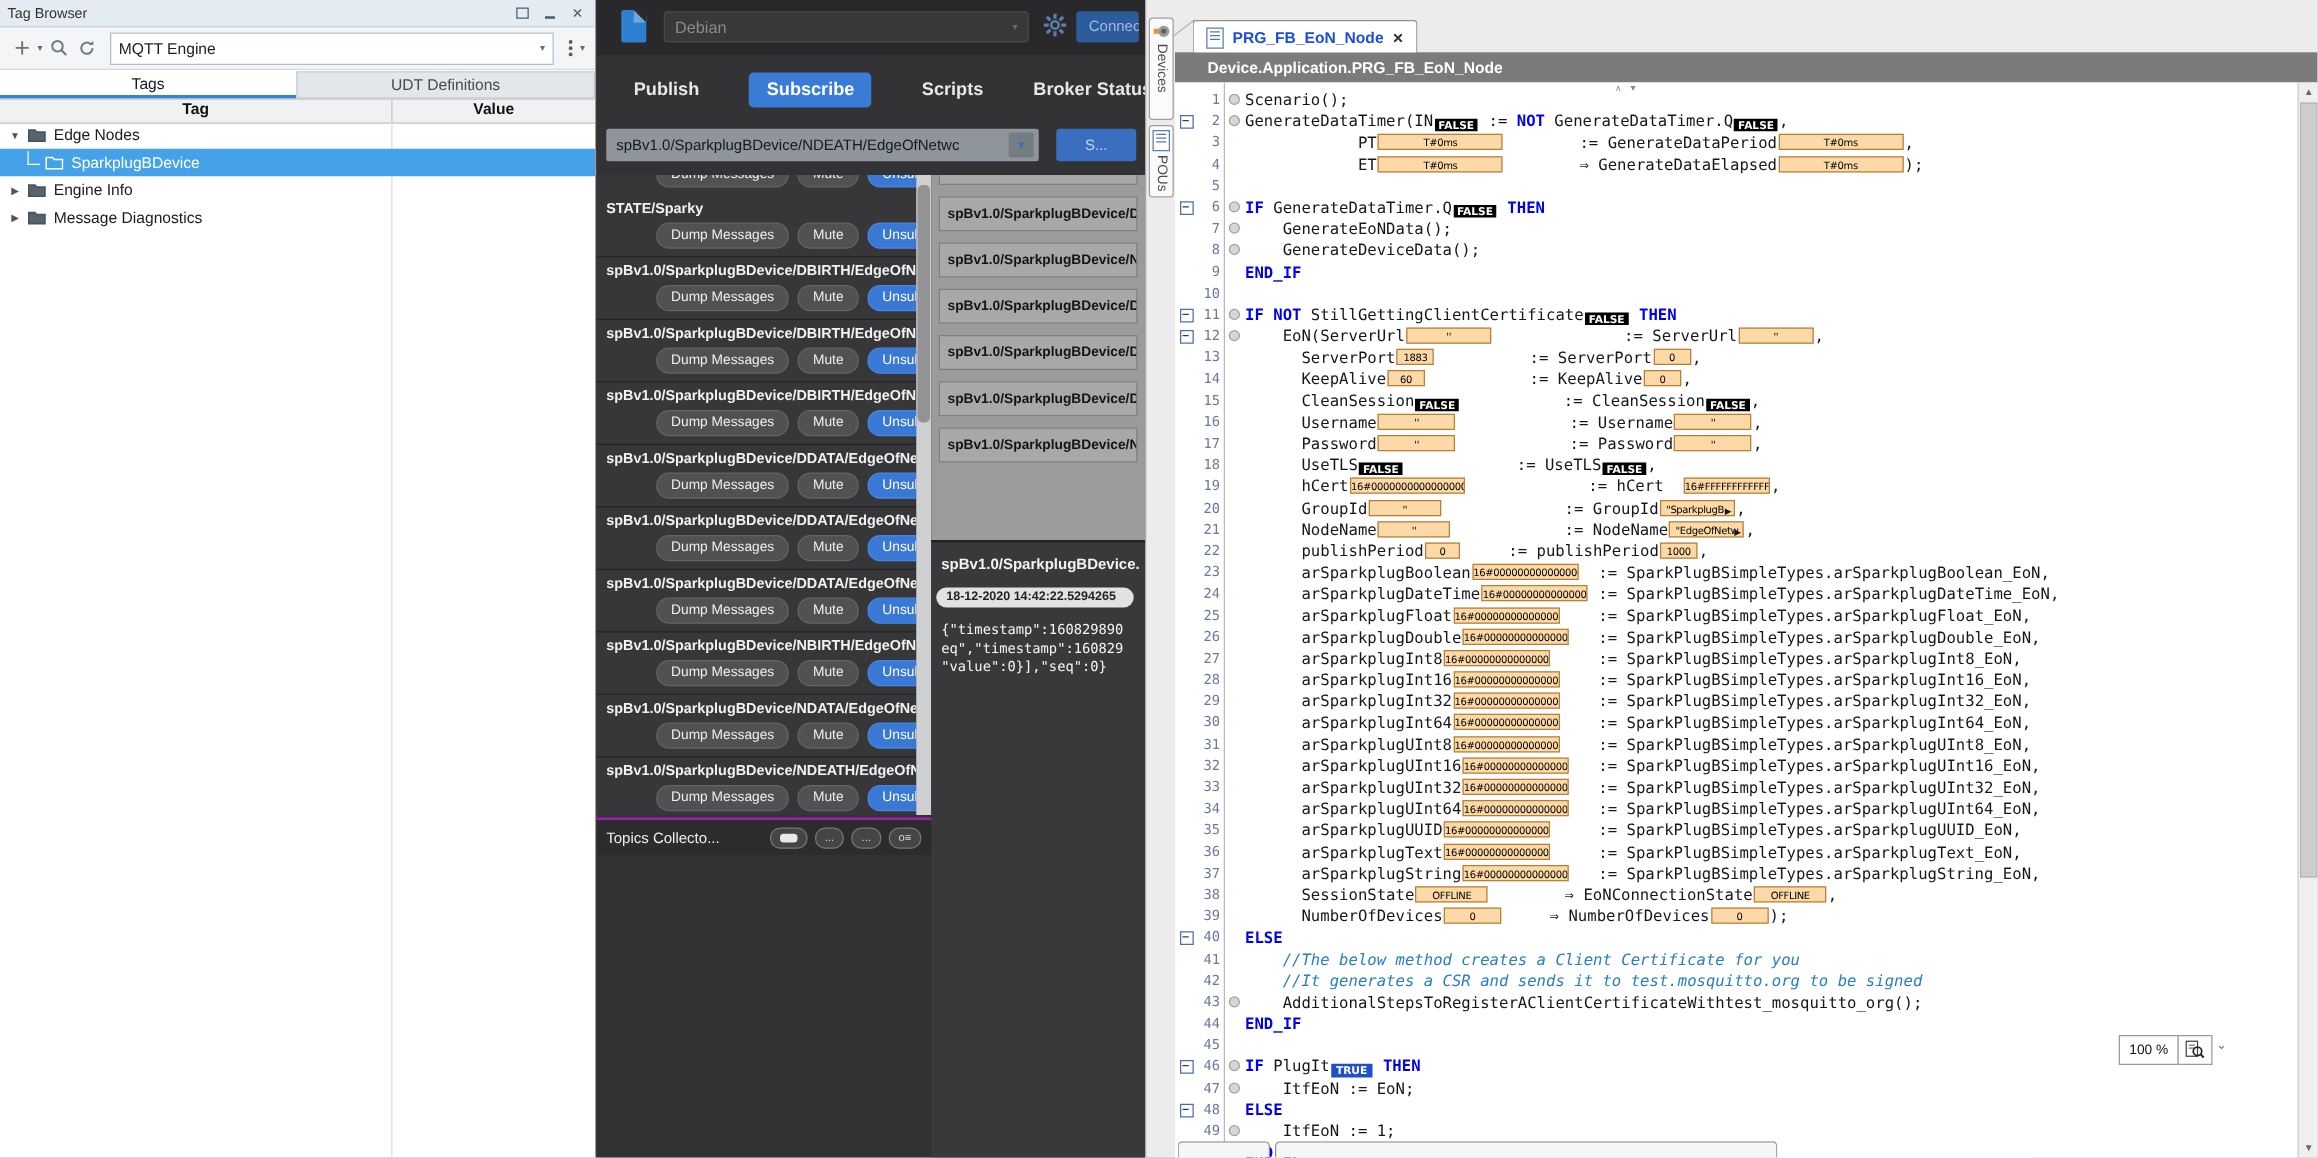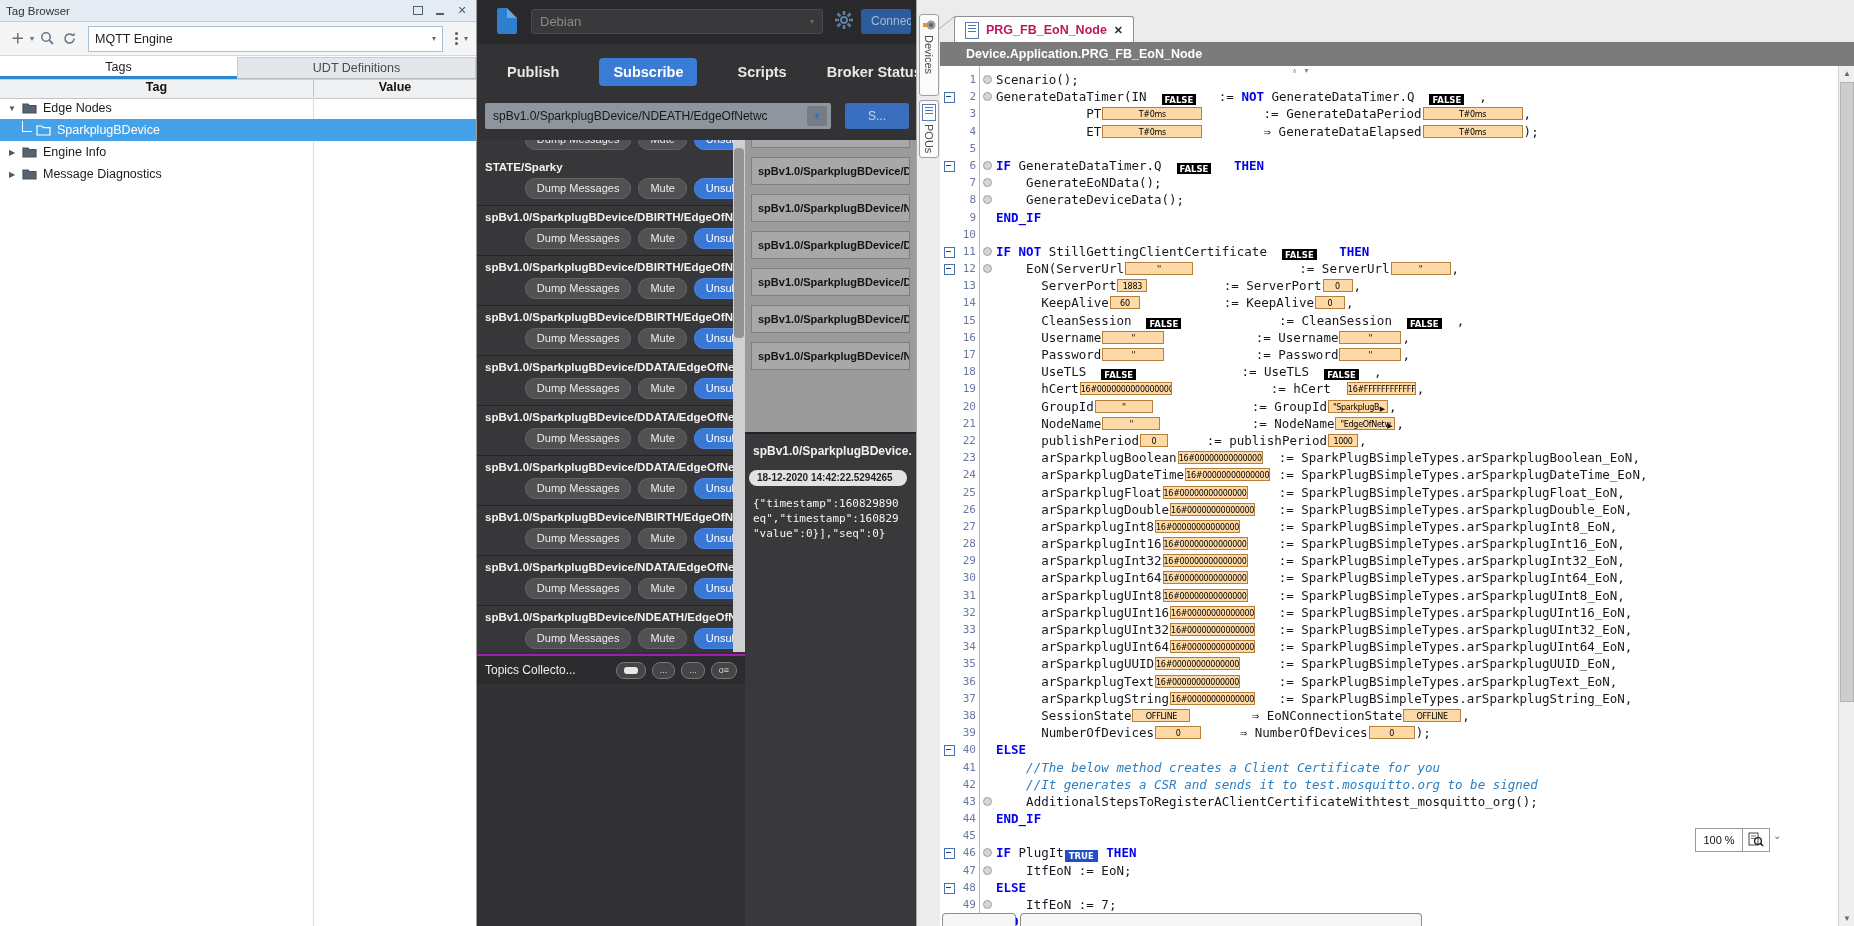"PRG_FB_EoN_Node" #ed-tab .ttl { color: #be185d -> #1d4ed8 }
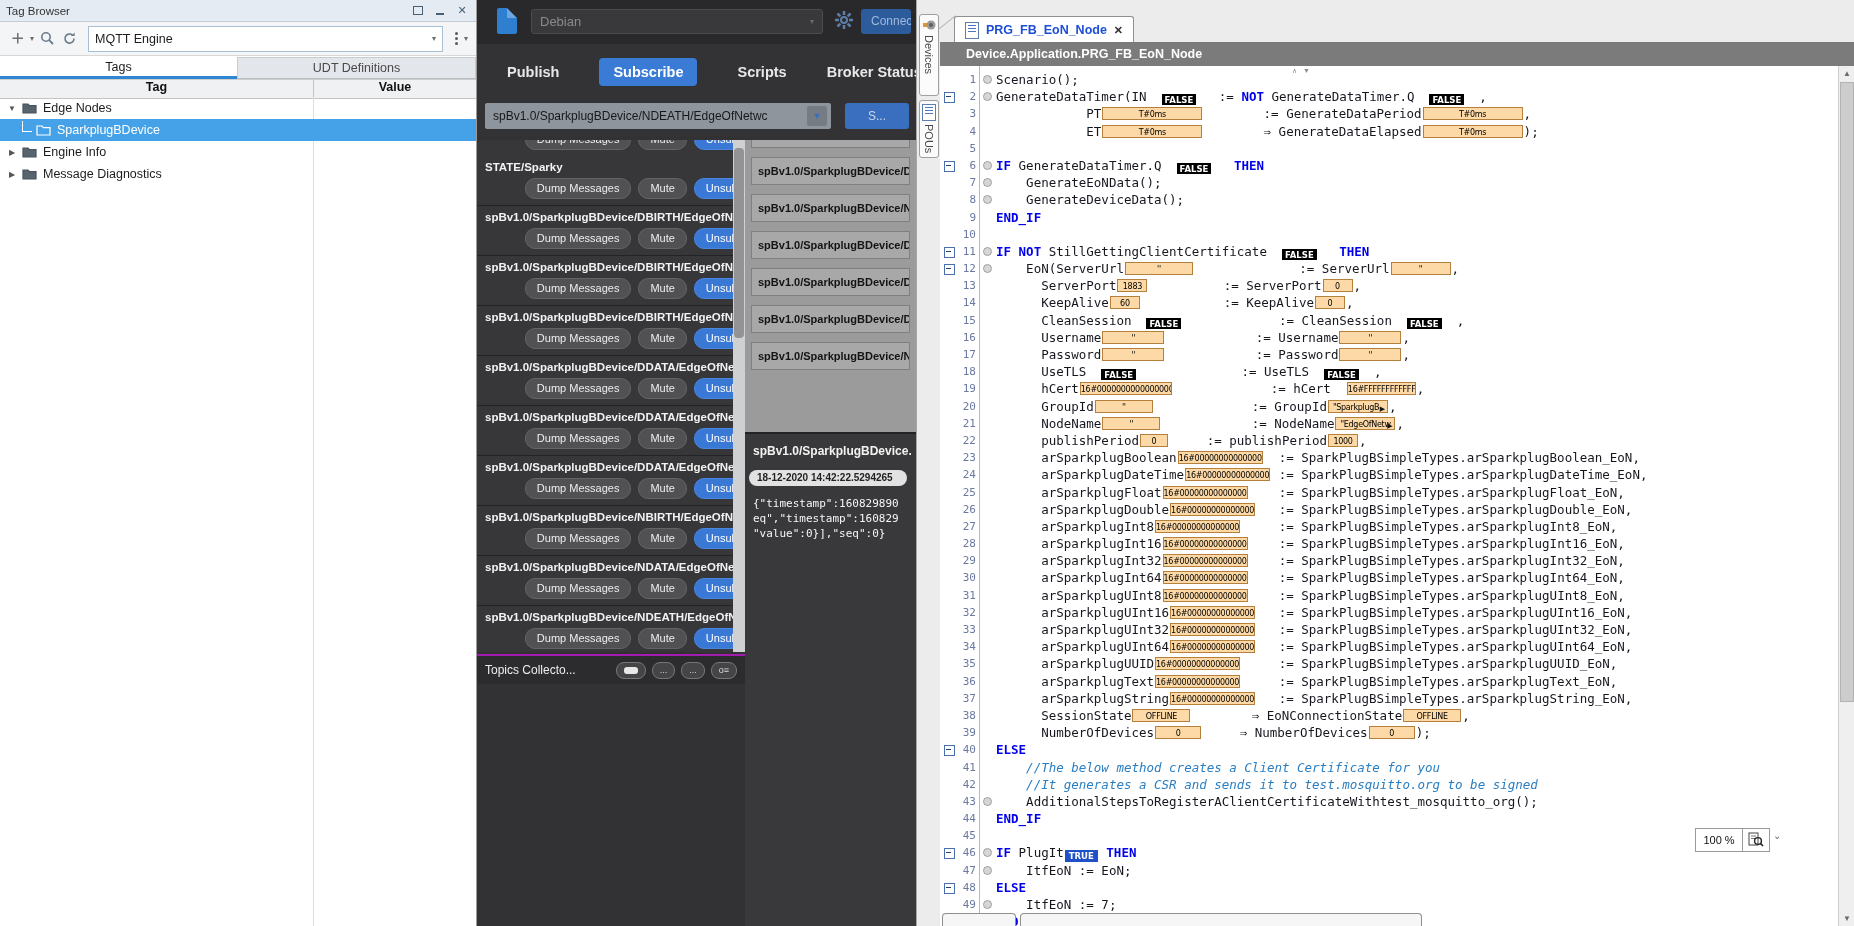"FALSE" .cfb { margin: 0 15px -> 0 1px }
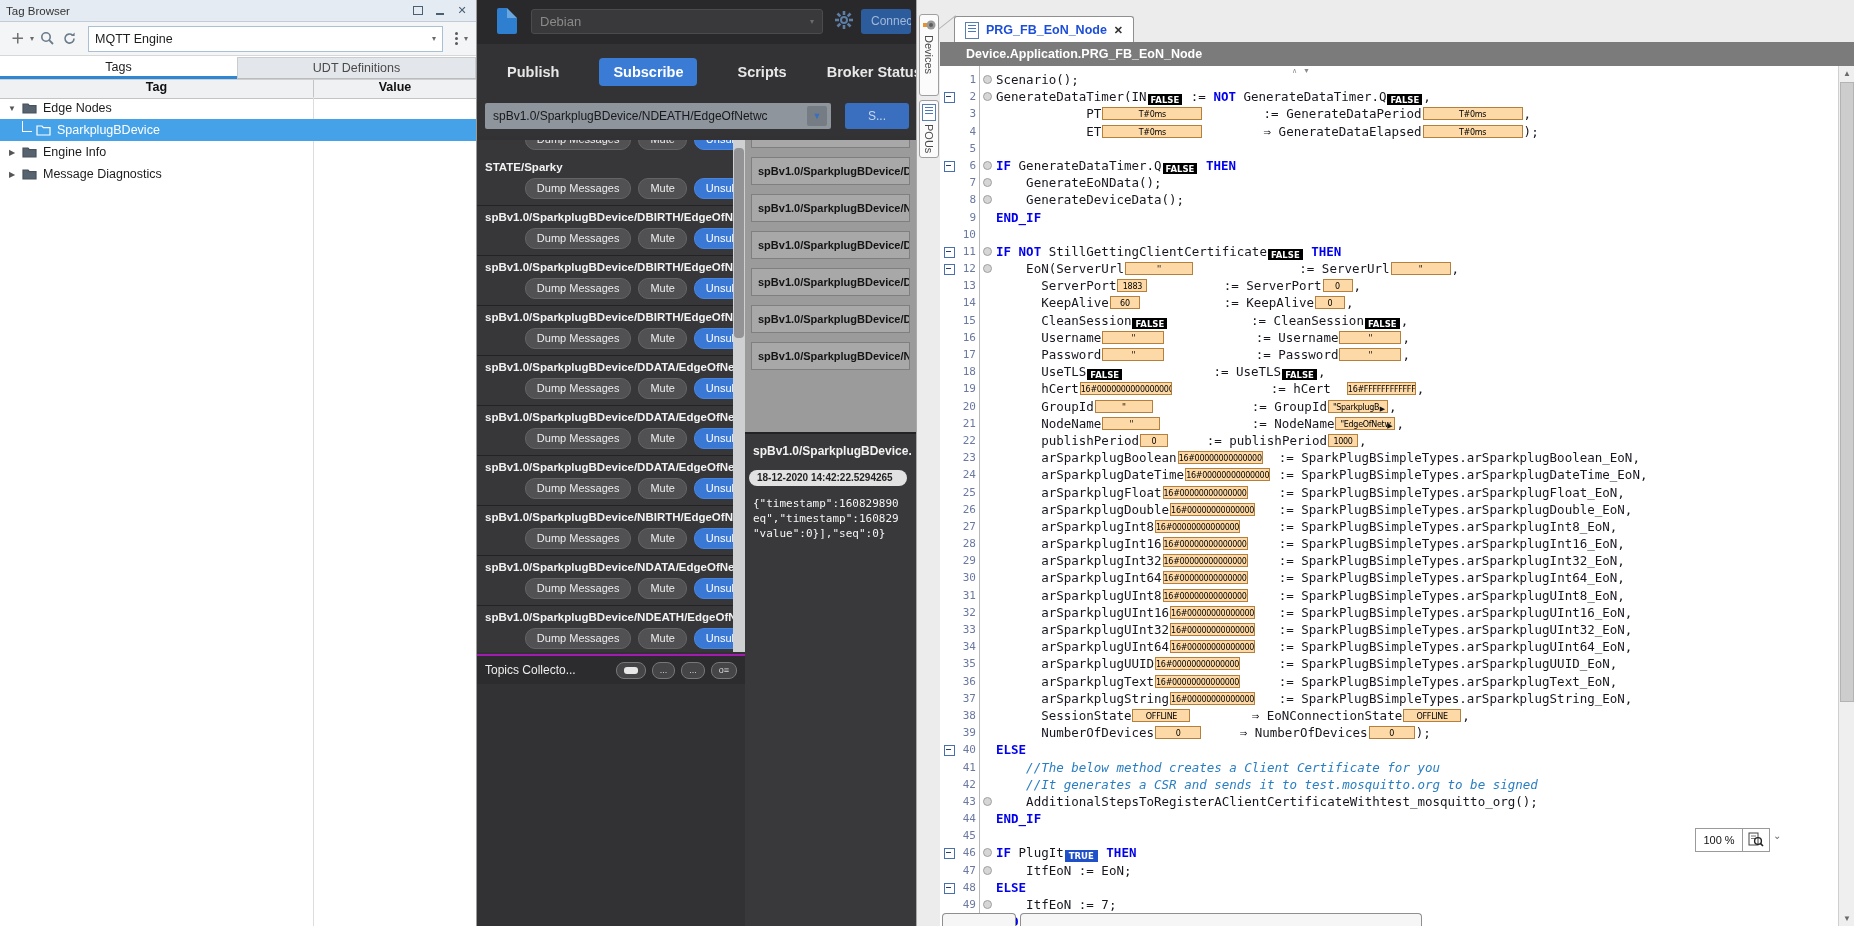"ItfEoN := 7;" span.cp { text: 7 -> 1 }
